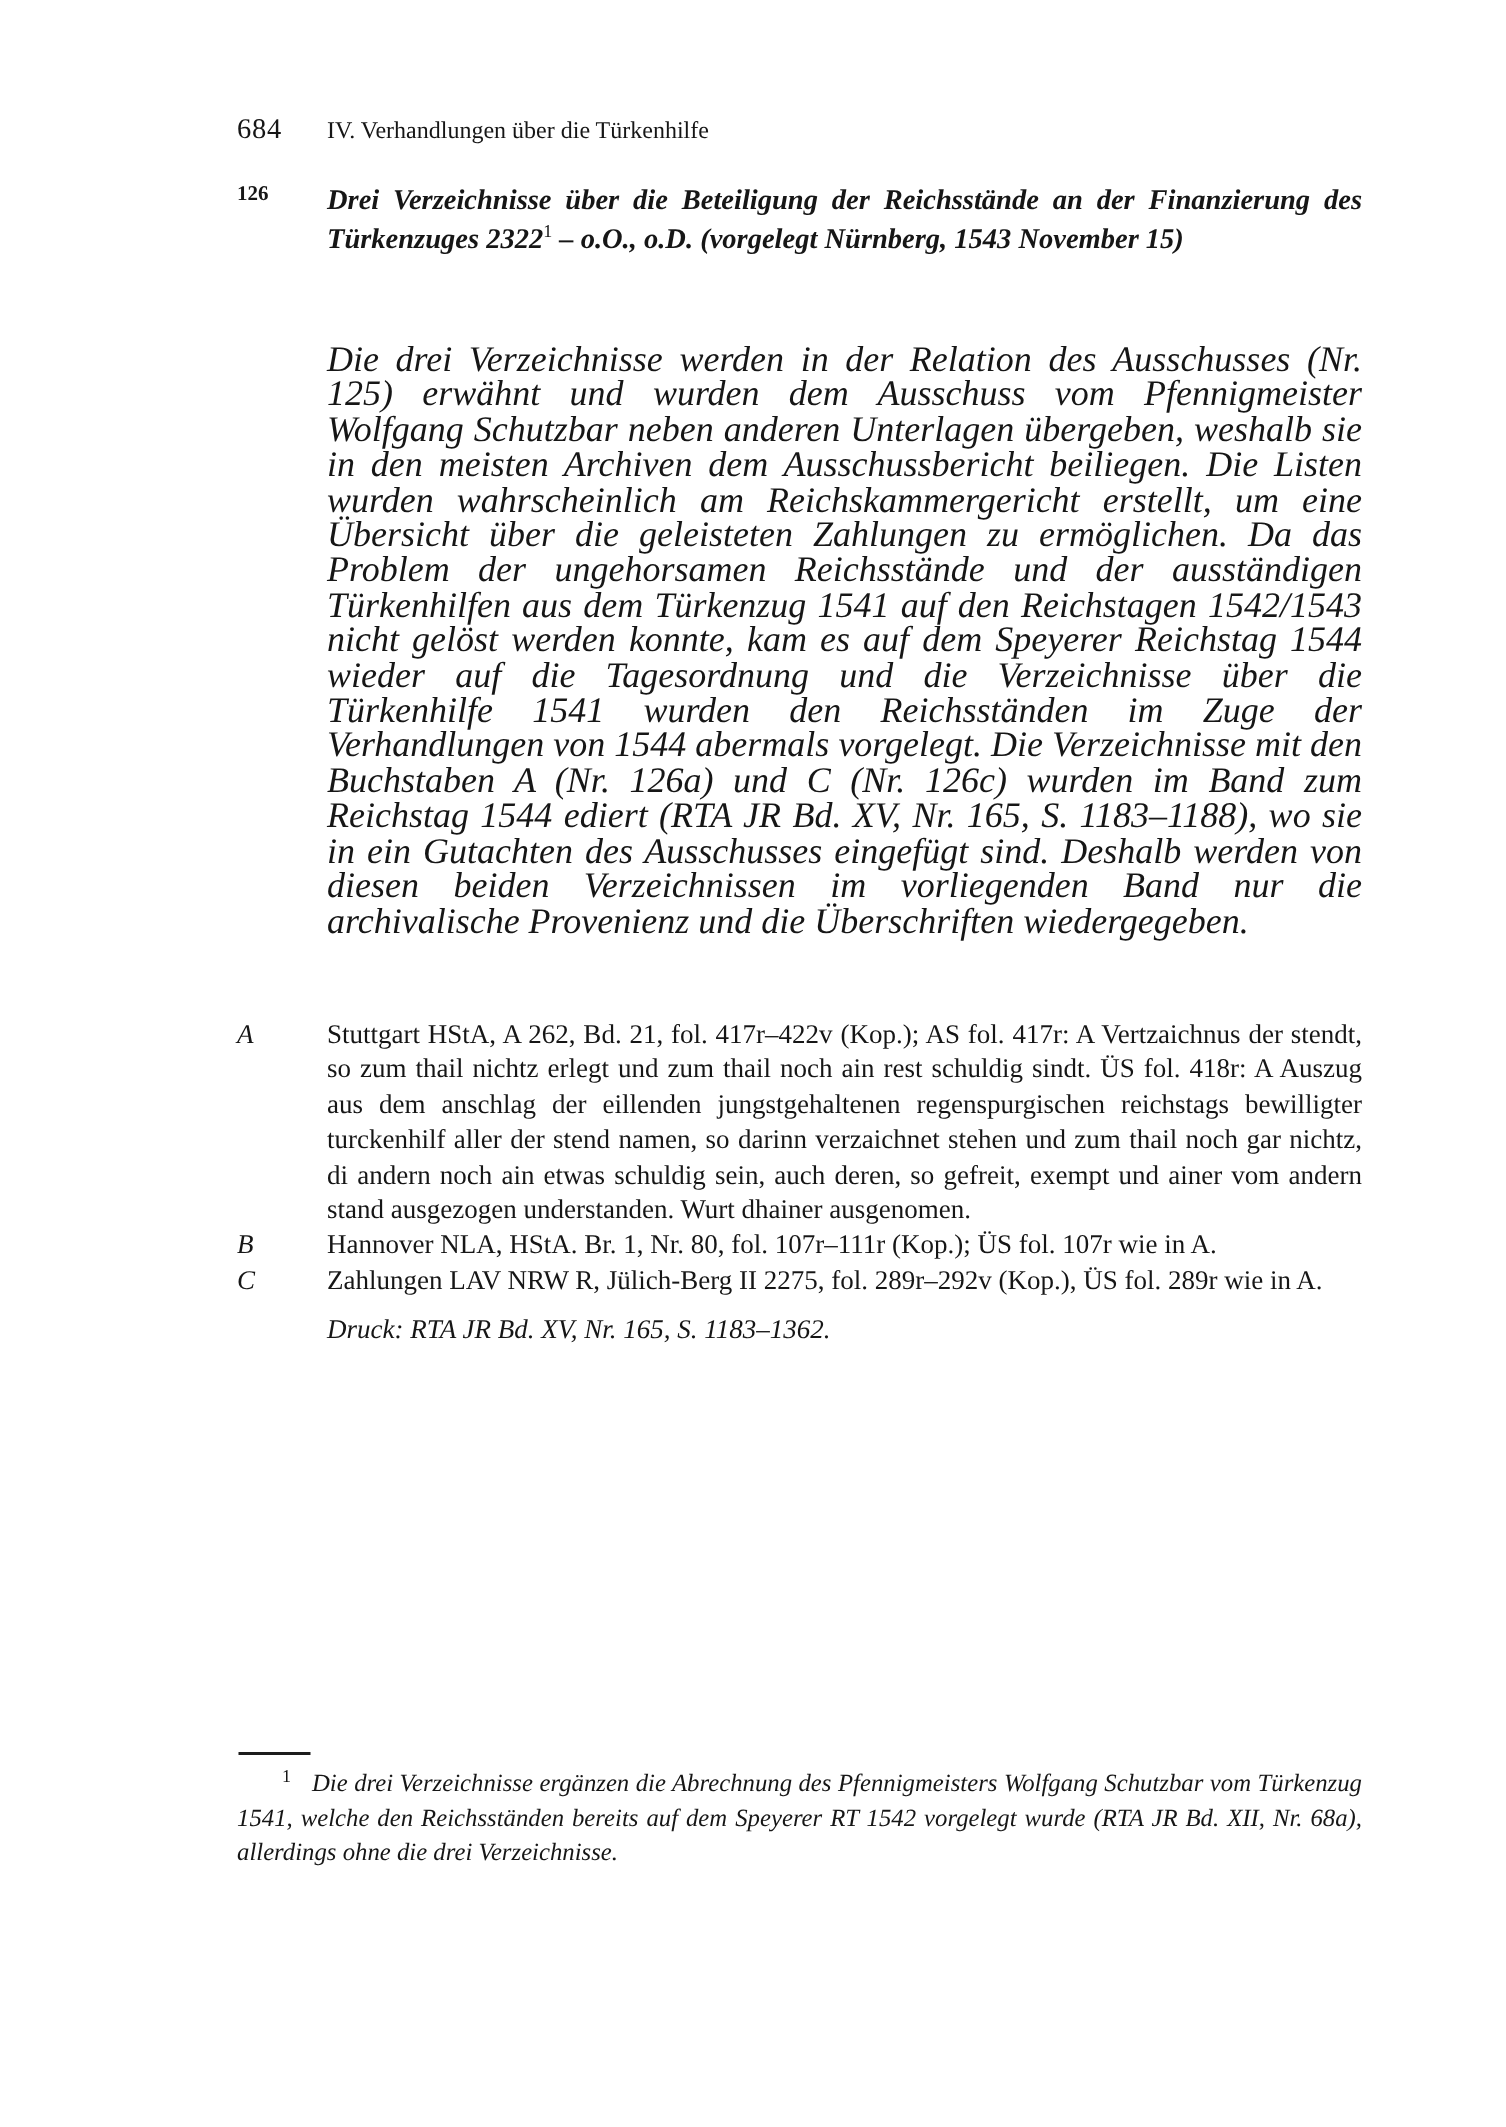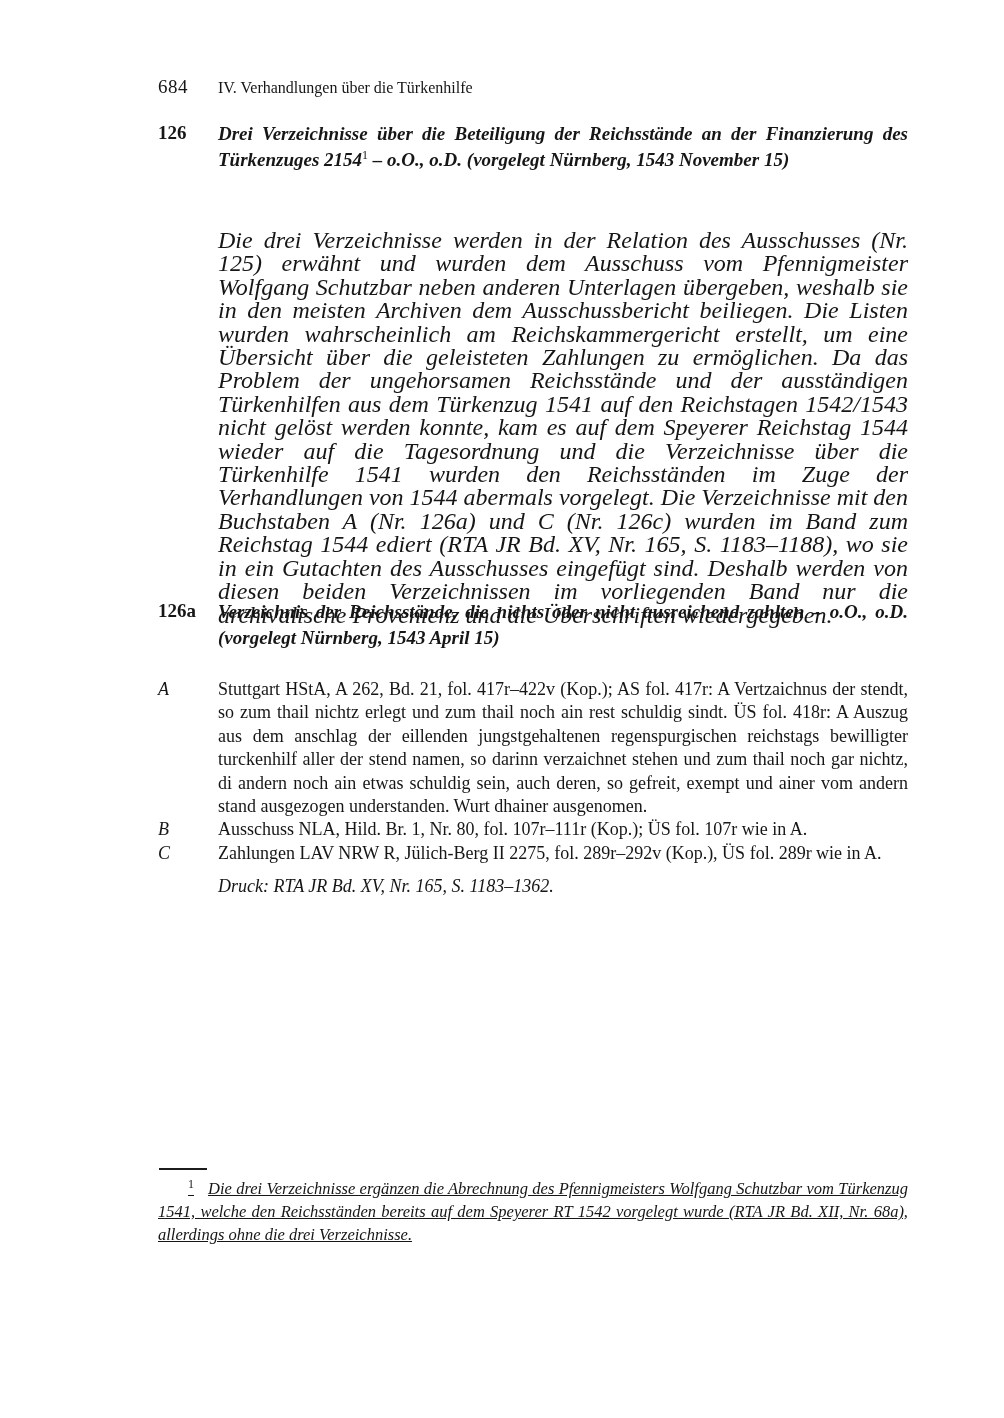"126" .doc-num { font-size: 19px -> 14px }
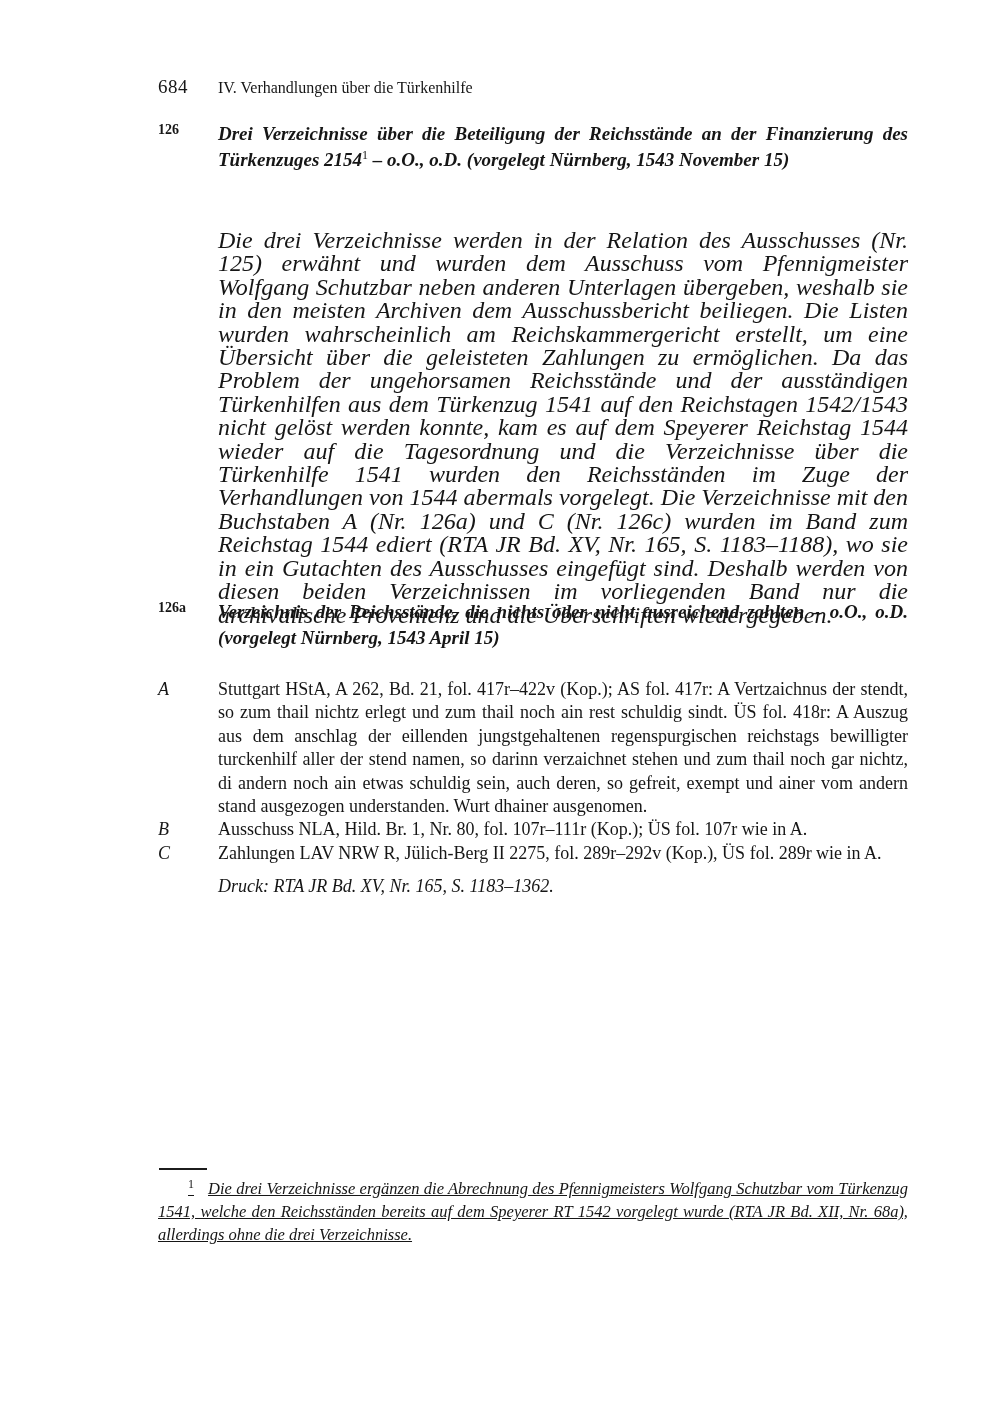"Drei Verzeichnisse über die Beteiligung" span { text: 2154 -> 2322 }
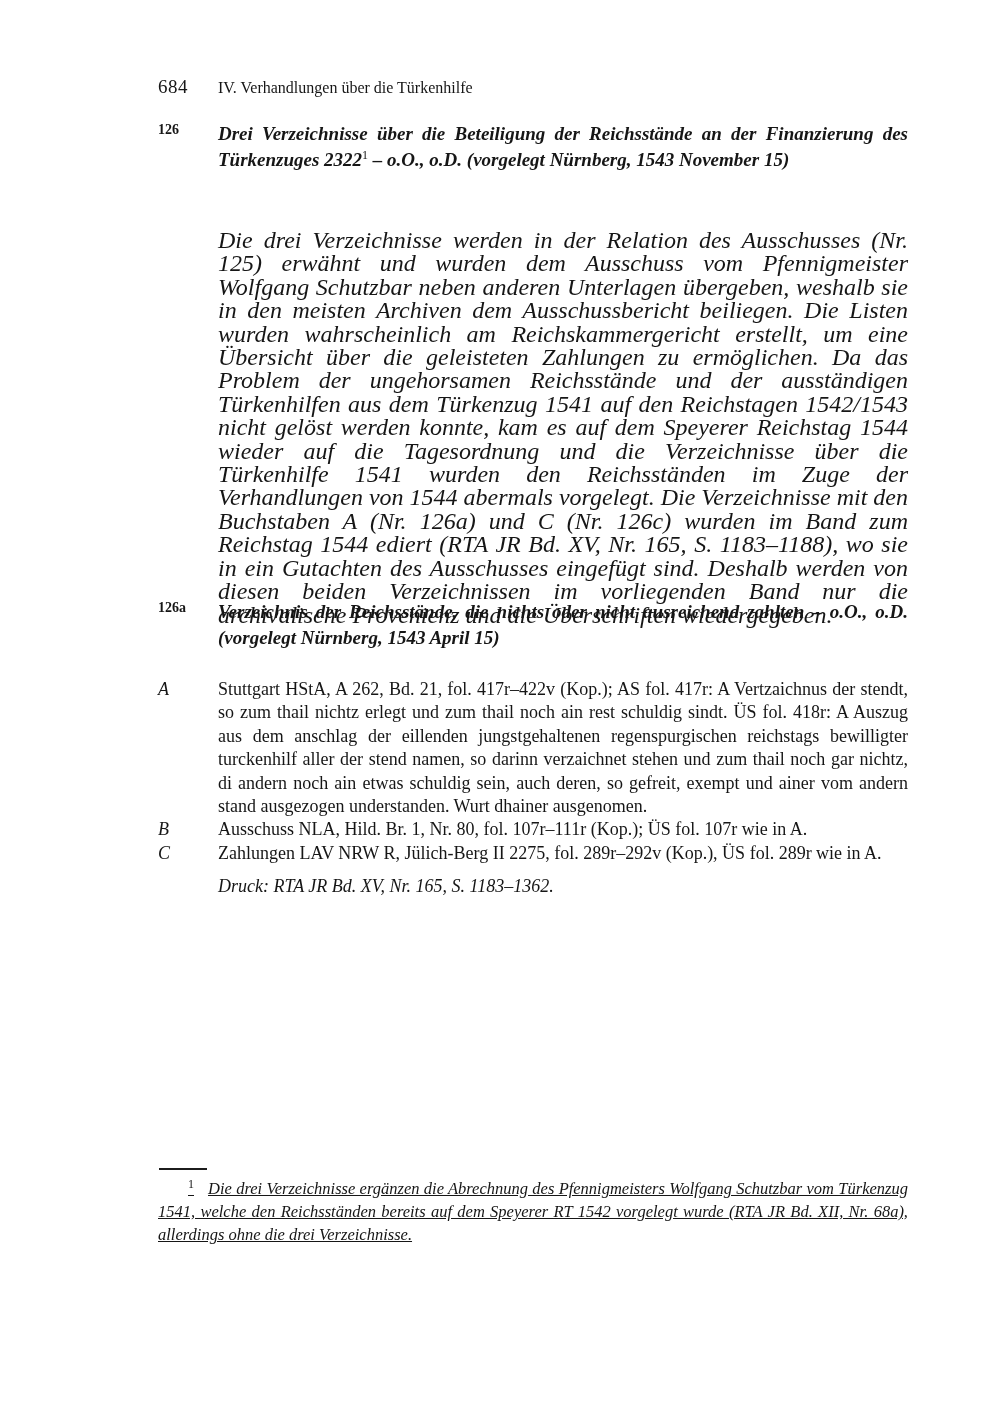"126a" div.doc-block { html: <div> <span>126a</span> <h2>Verzeichnis der Reichsstände, die nichts oder nicht ausreichend zahlten – o.O., o.D. (vorgelegt Nürnberg, 1543 April 15)</h2> </div> -> none }
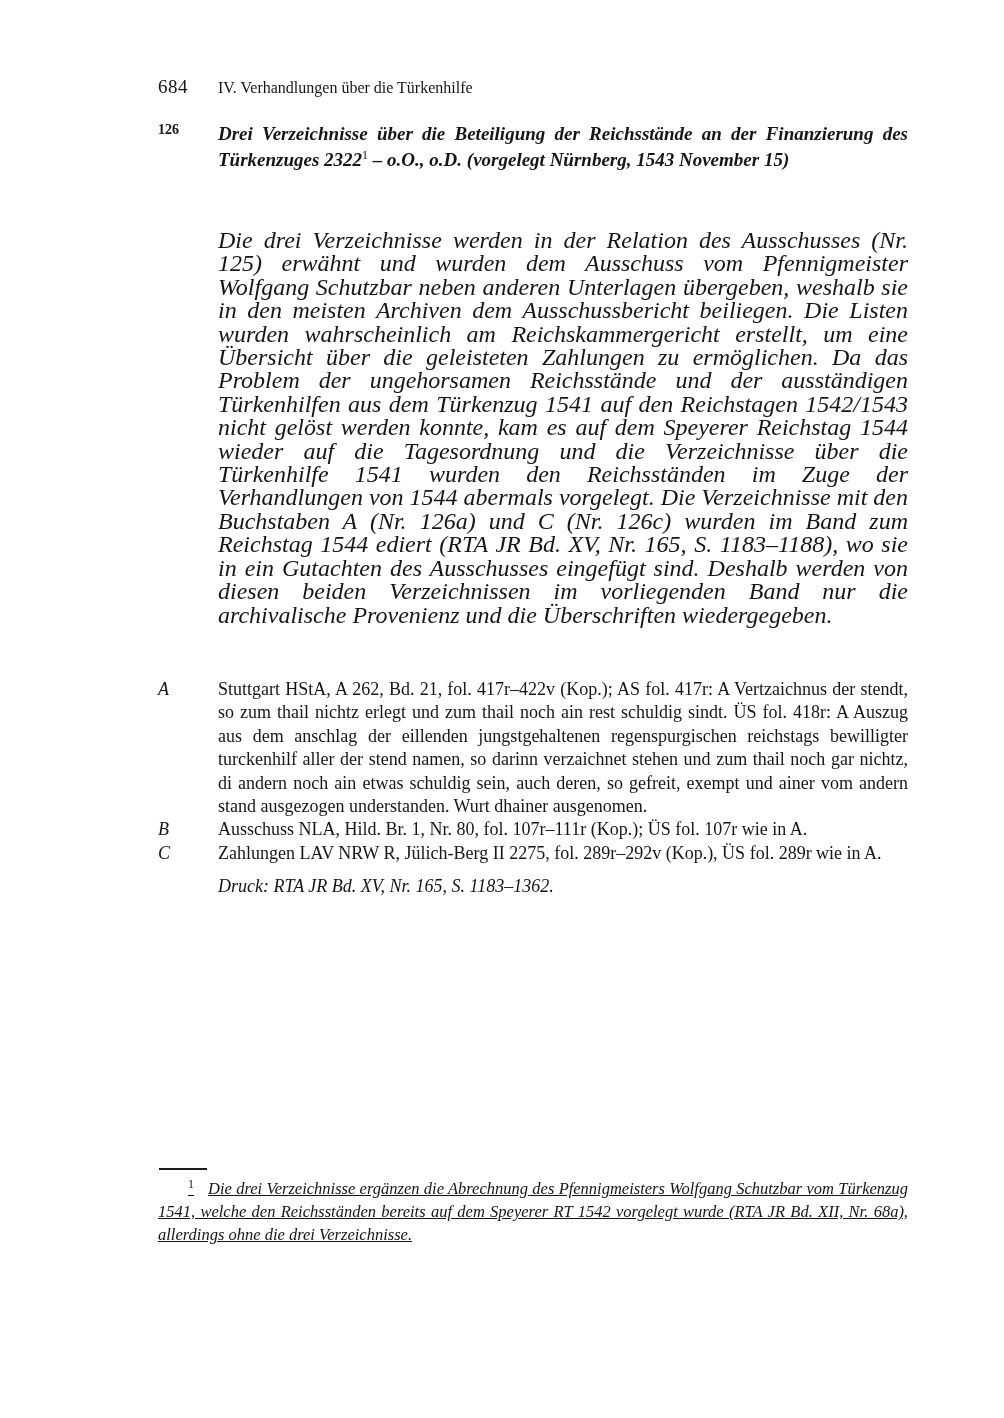"Ausschuss NLA, Hild. Br. 1," span.it { text: Ausschuss NLA, Hild -> Hannover NLA, HStA }
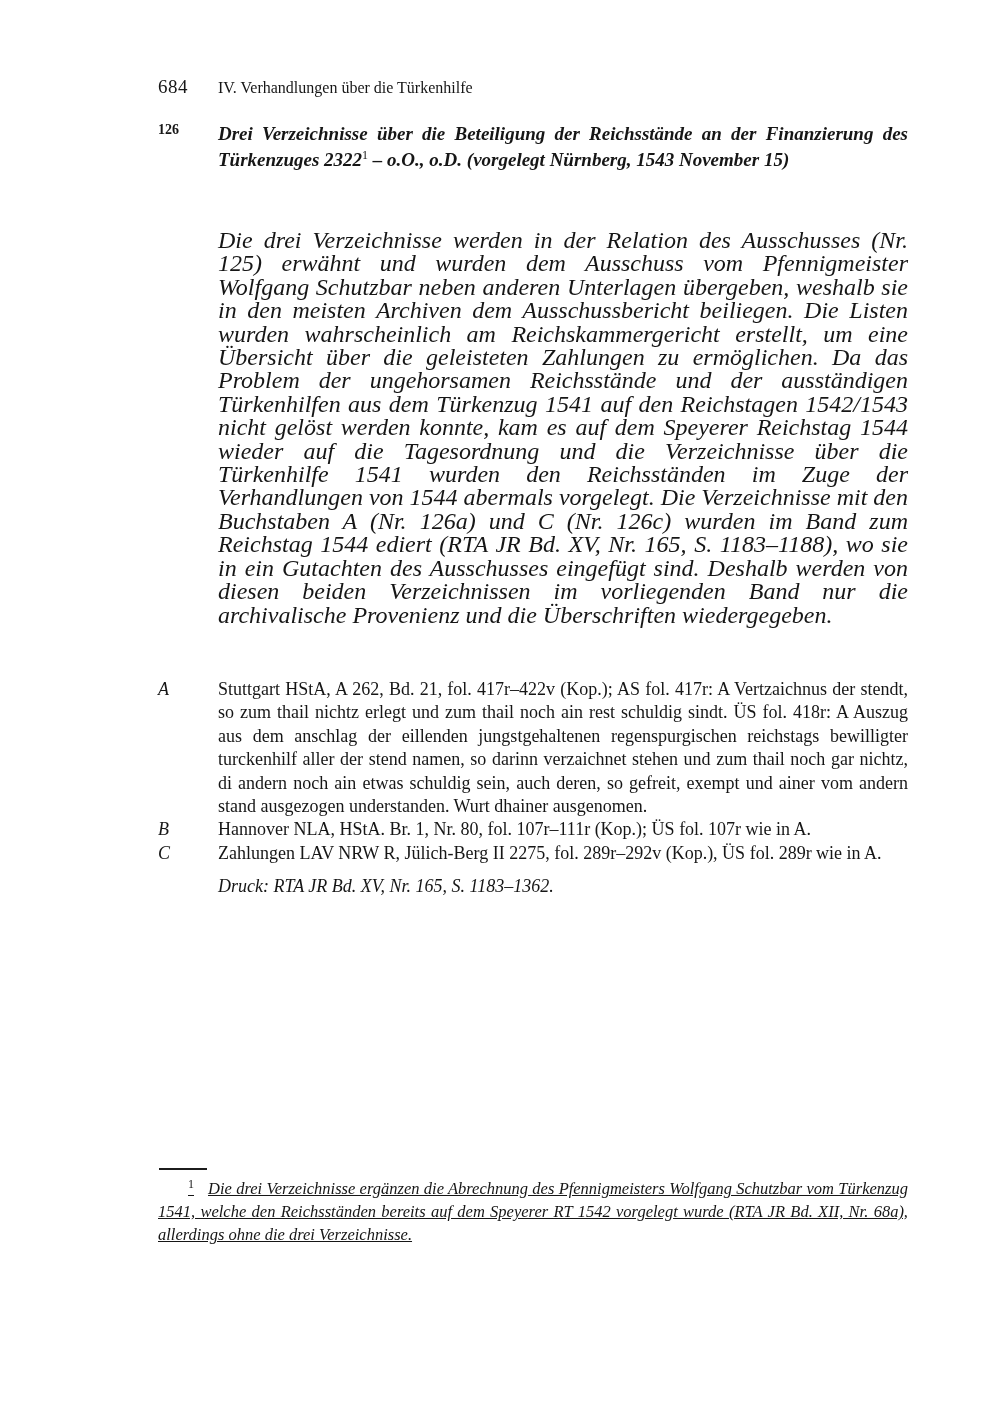"1 Die drei Verzeichnisse ergänzen" .fn-text { text-decoration: underline -> none }
